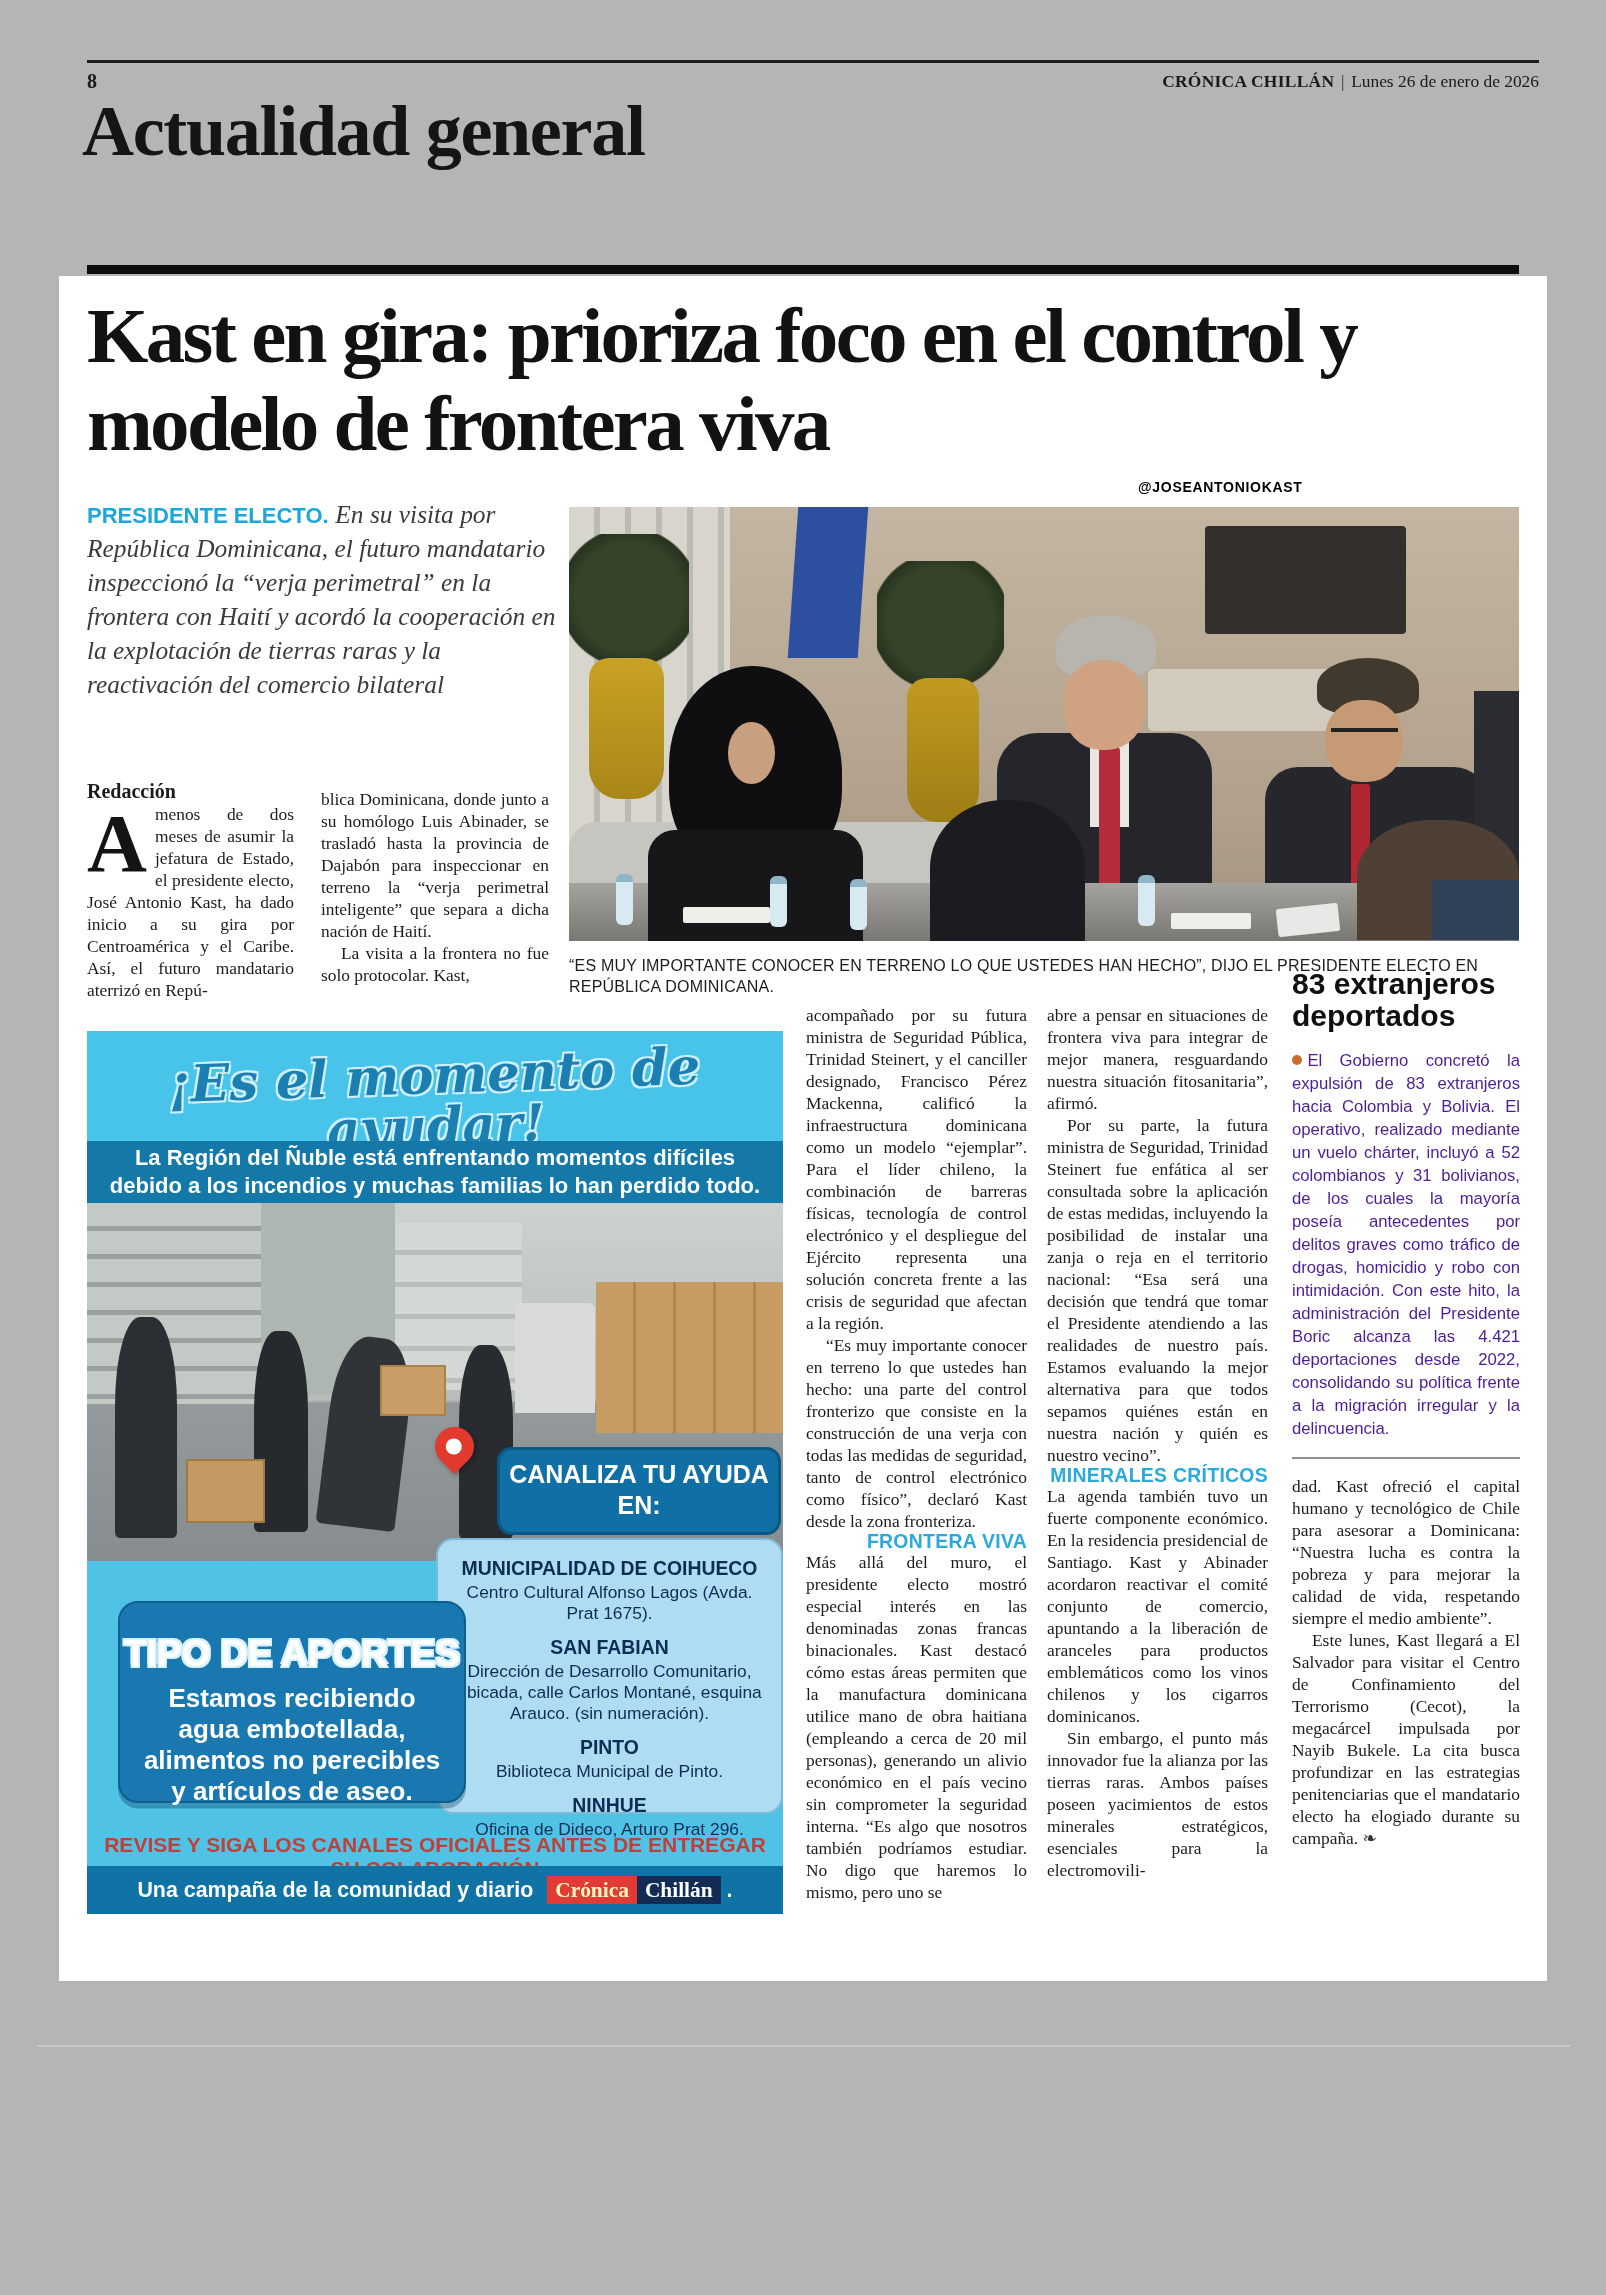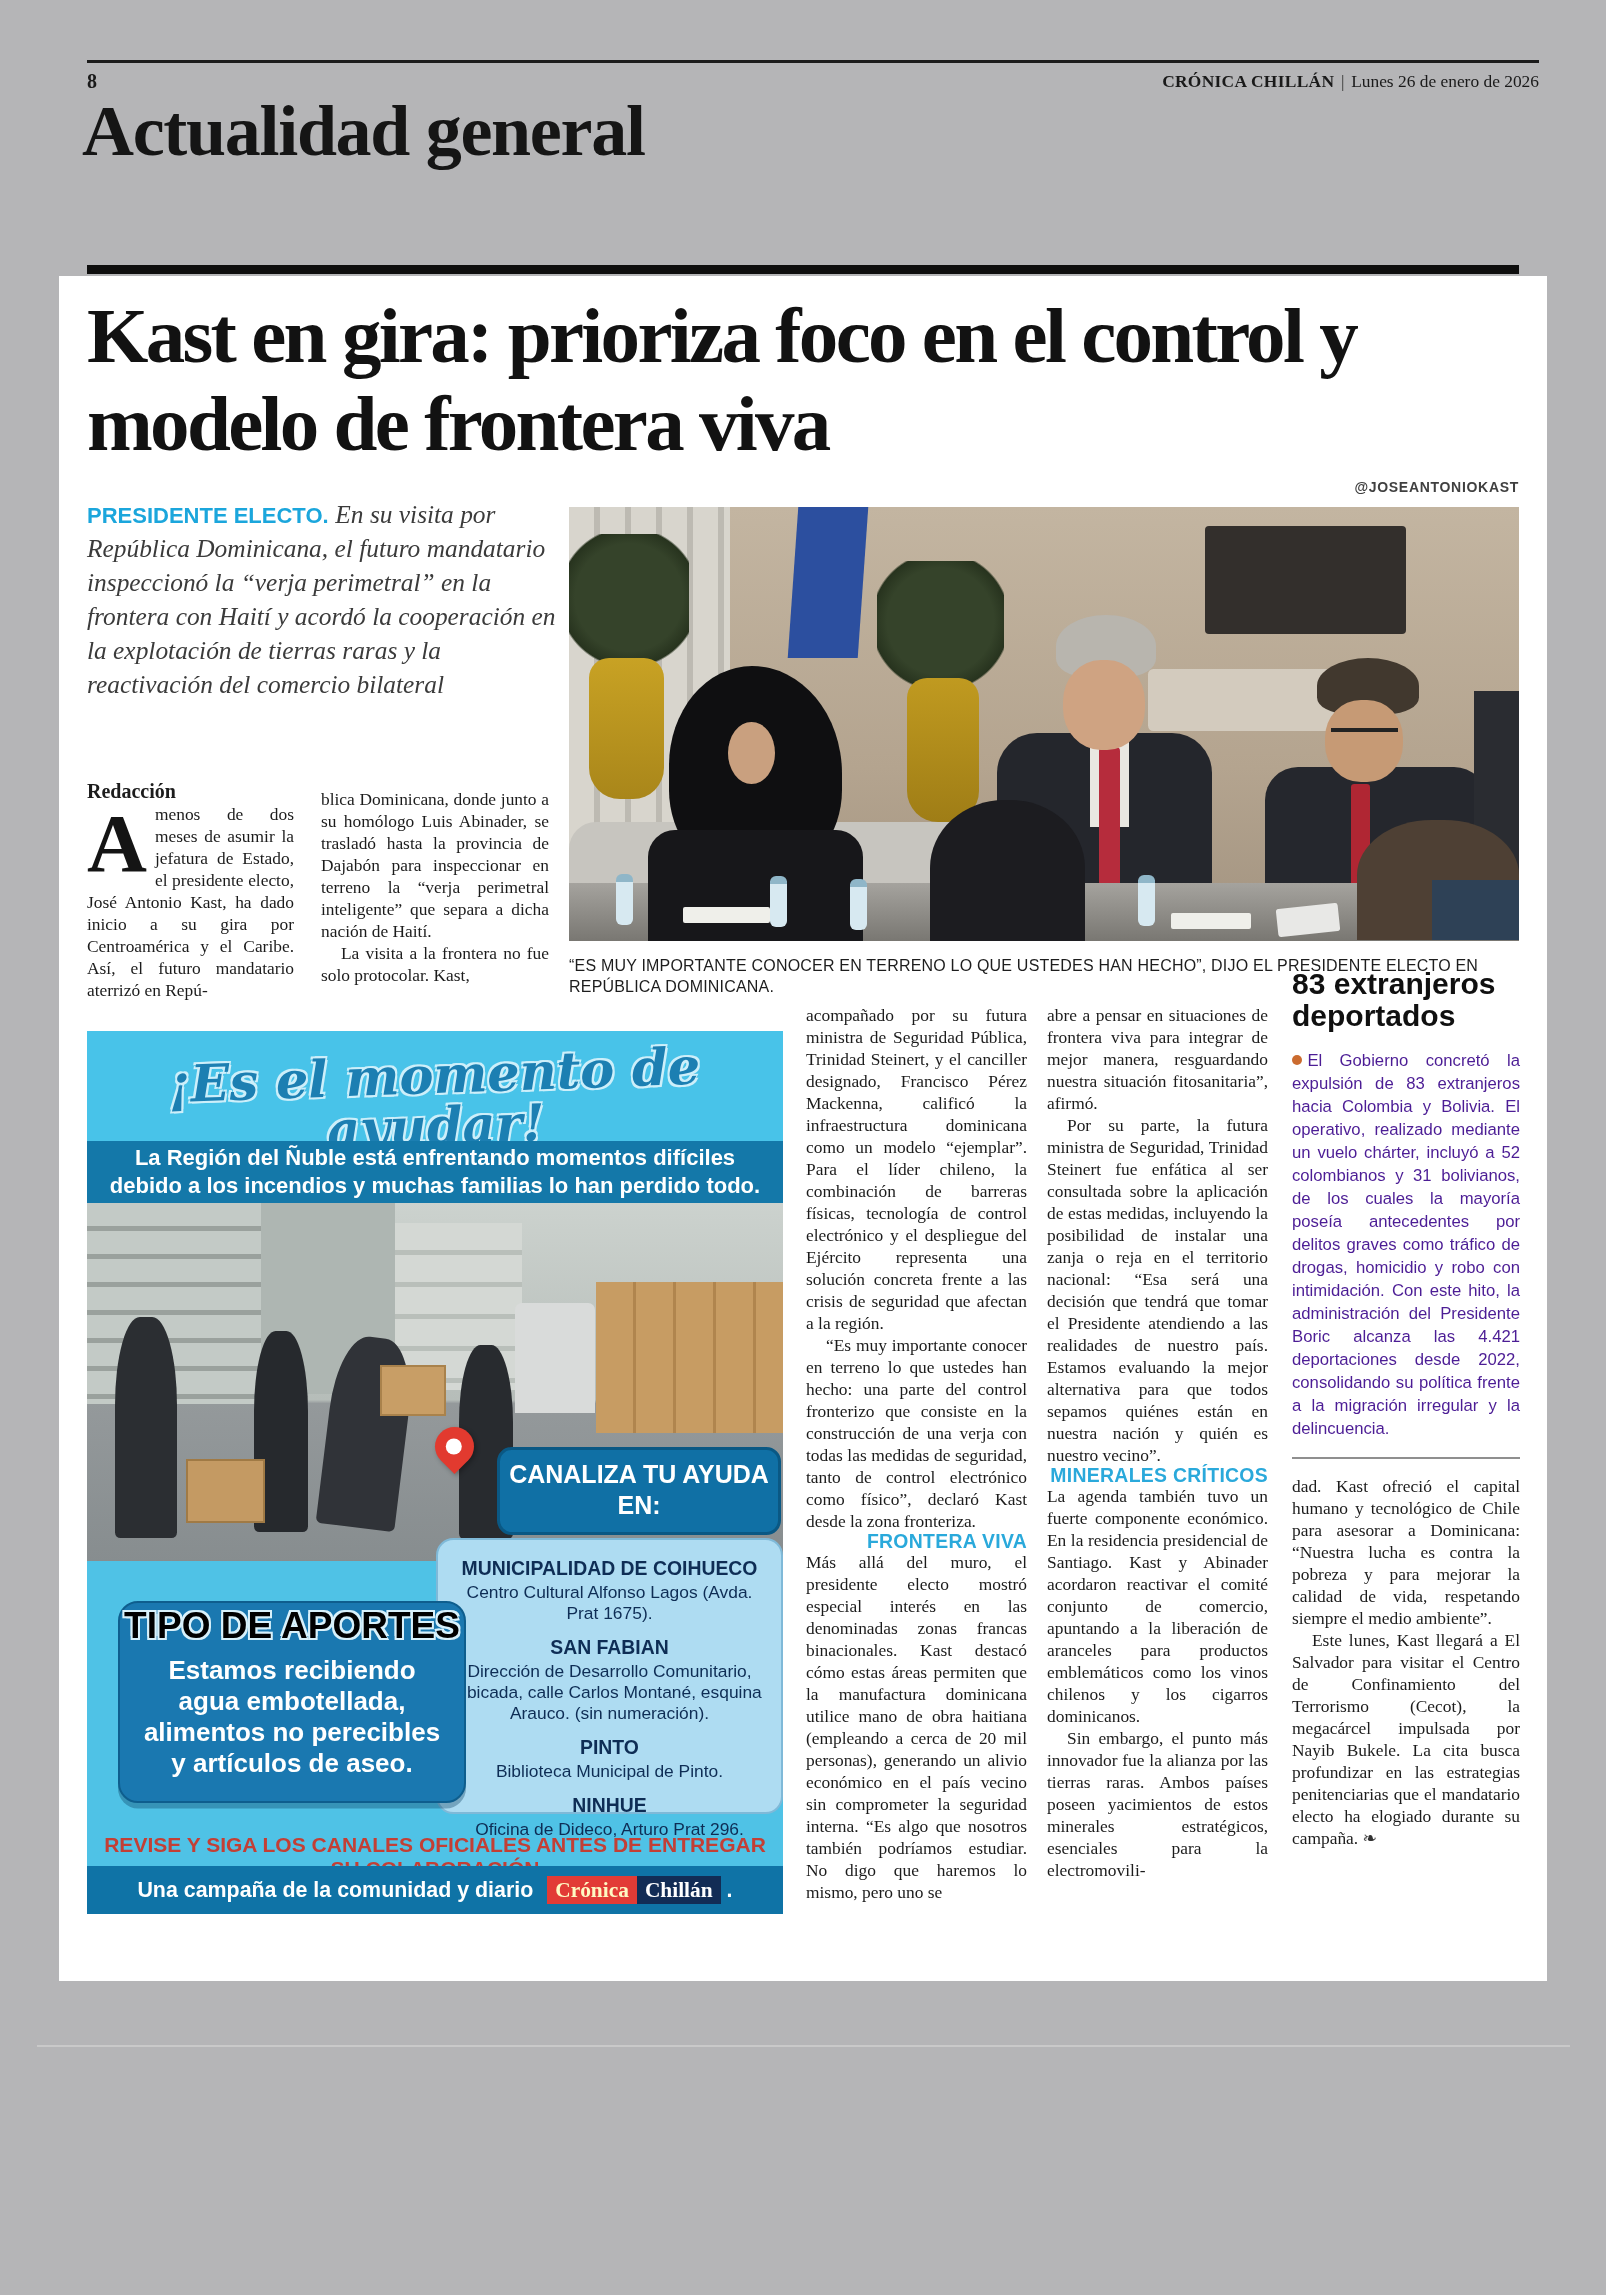"@JOSEANTONIOKAST" .credit { color: #404040 -> #000000; text-align: right -> none }
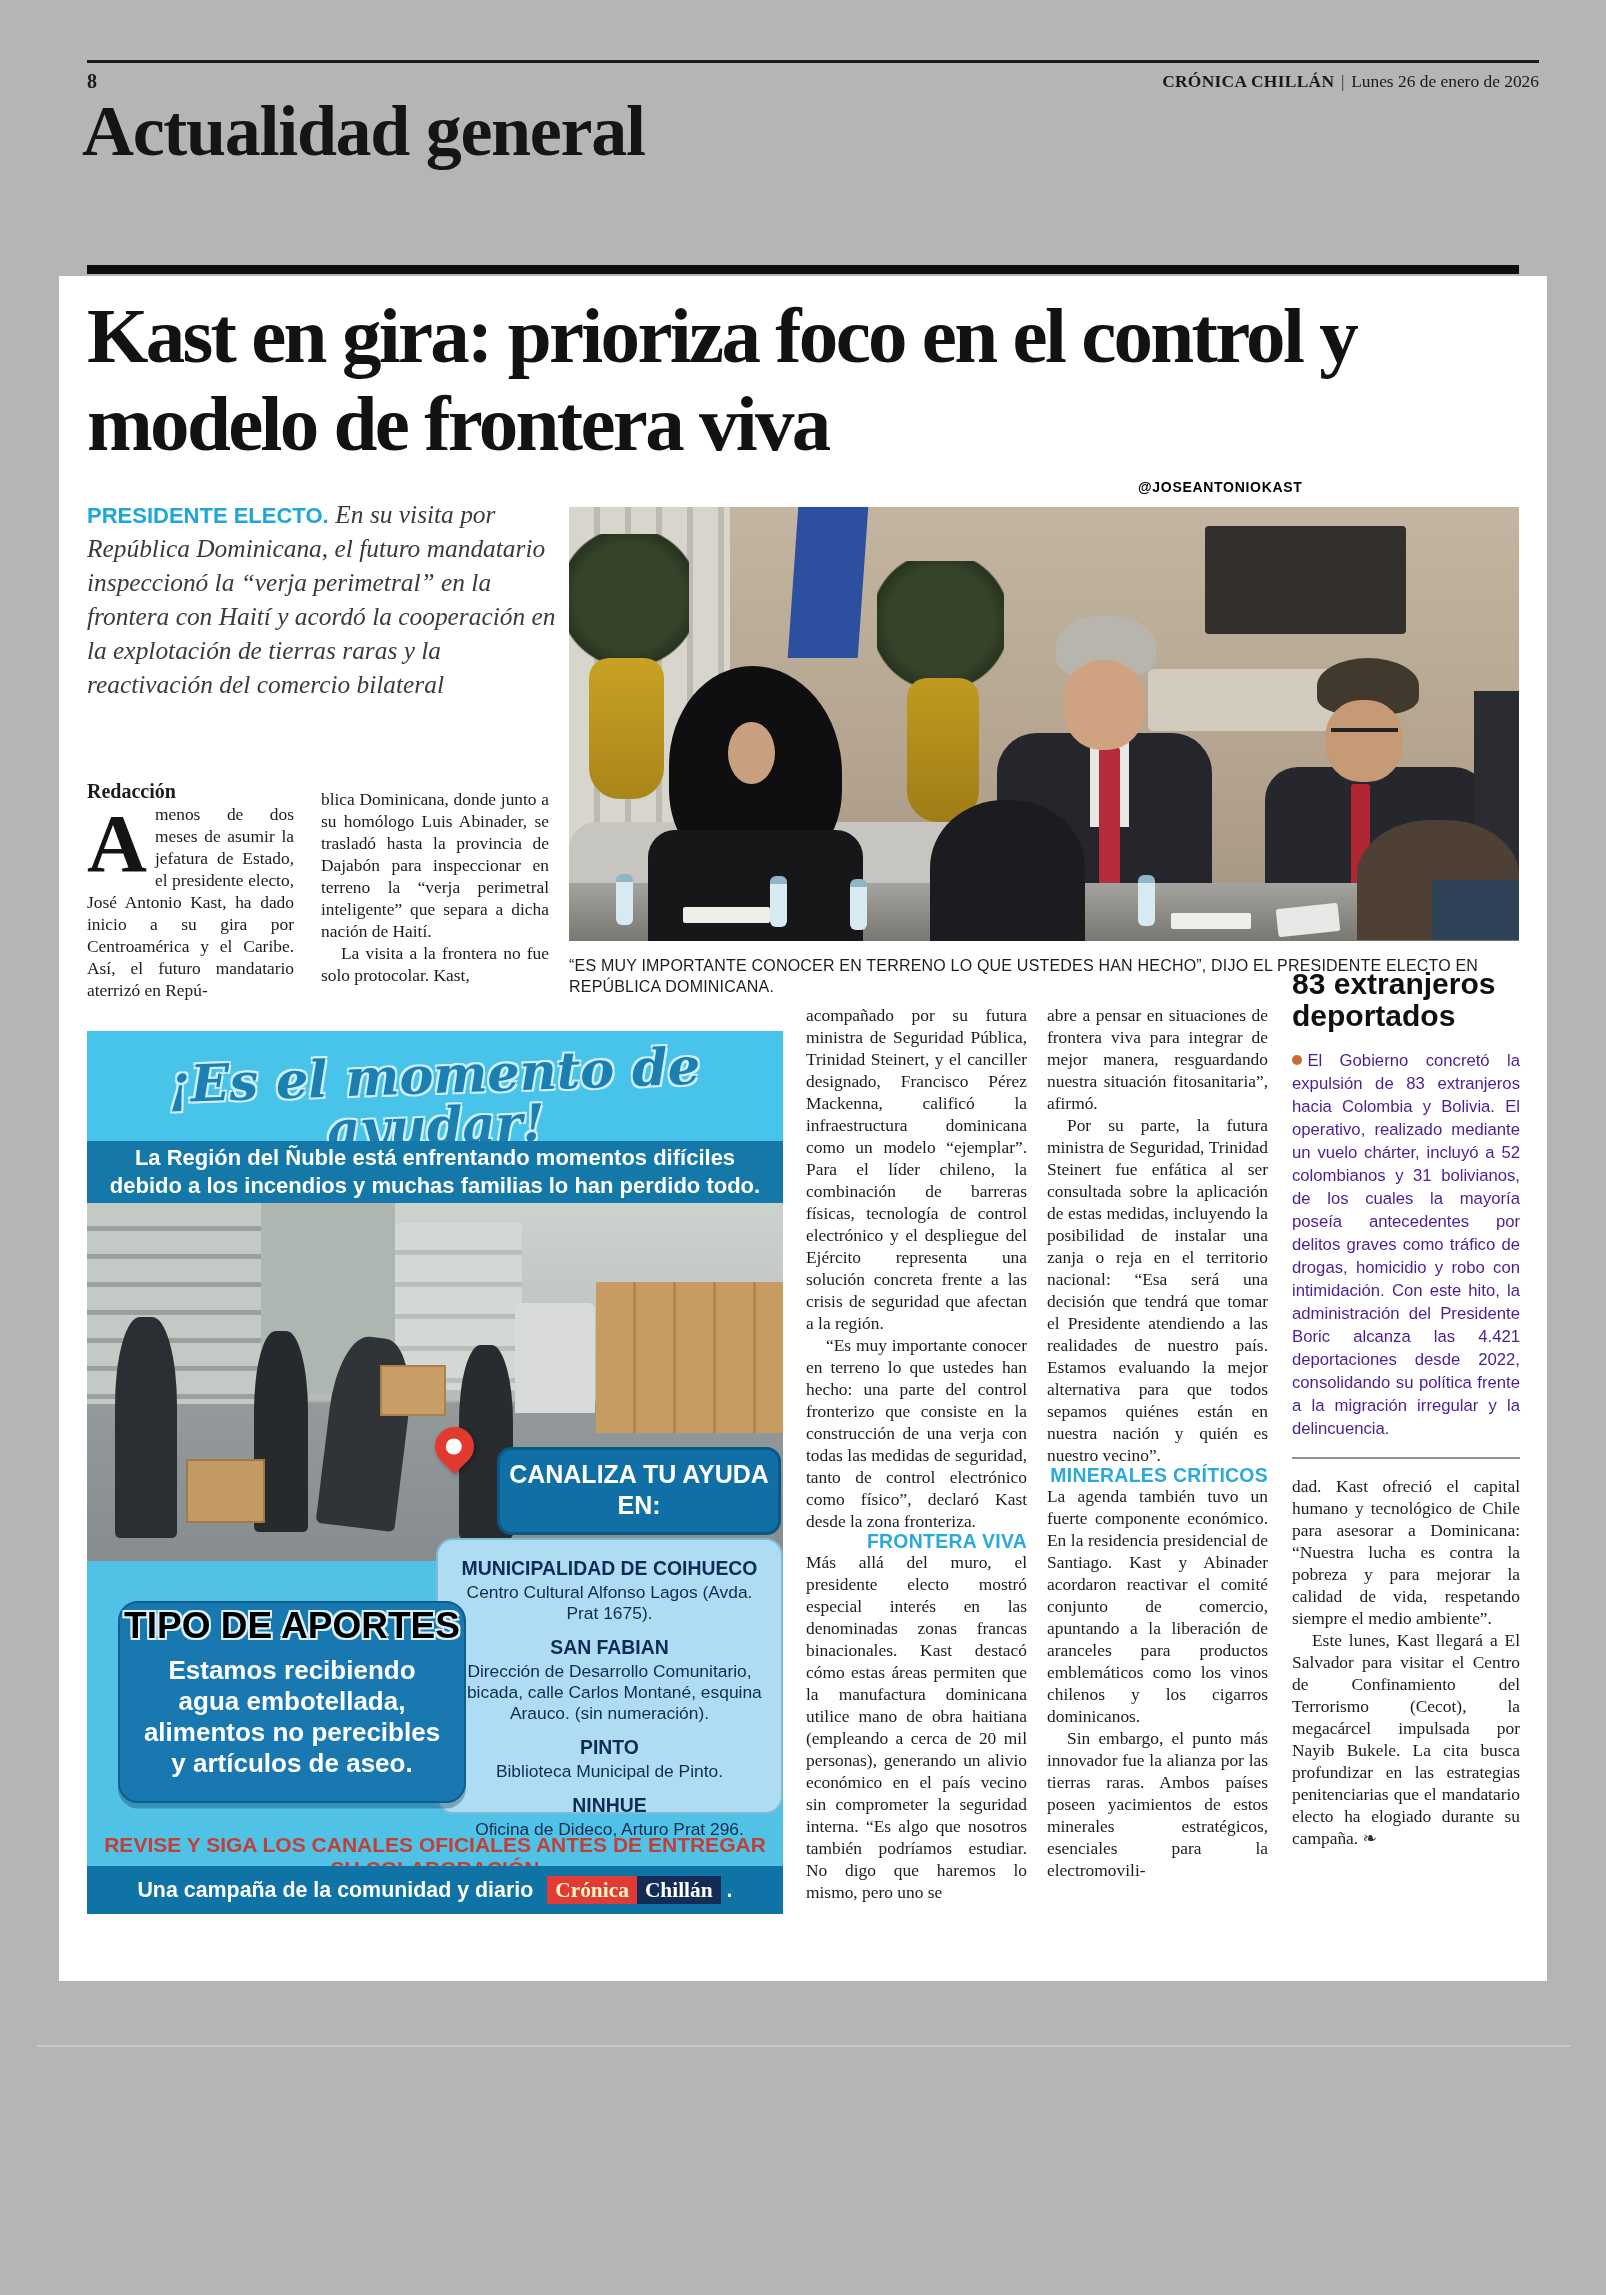"TIPO DE APORTES" .tipo-title { color: #000000 -> #ffffff; margin-top: 4px -> 32px }
